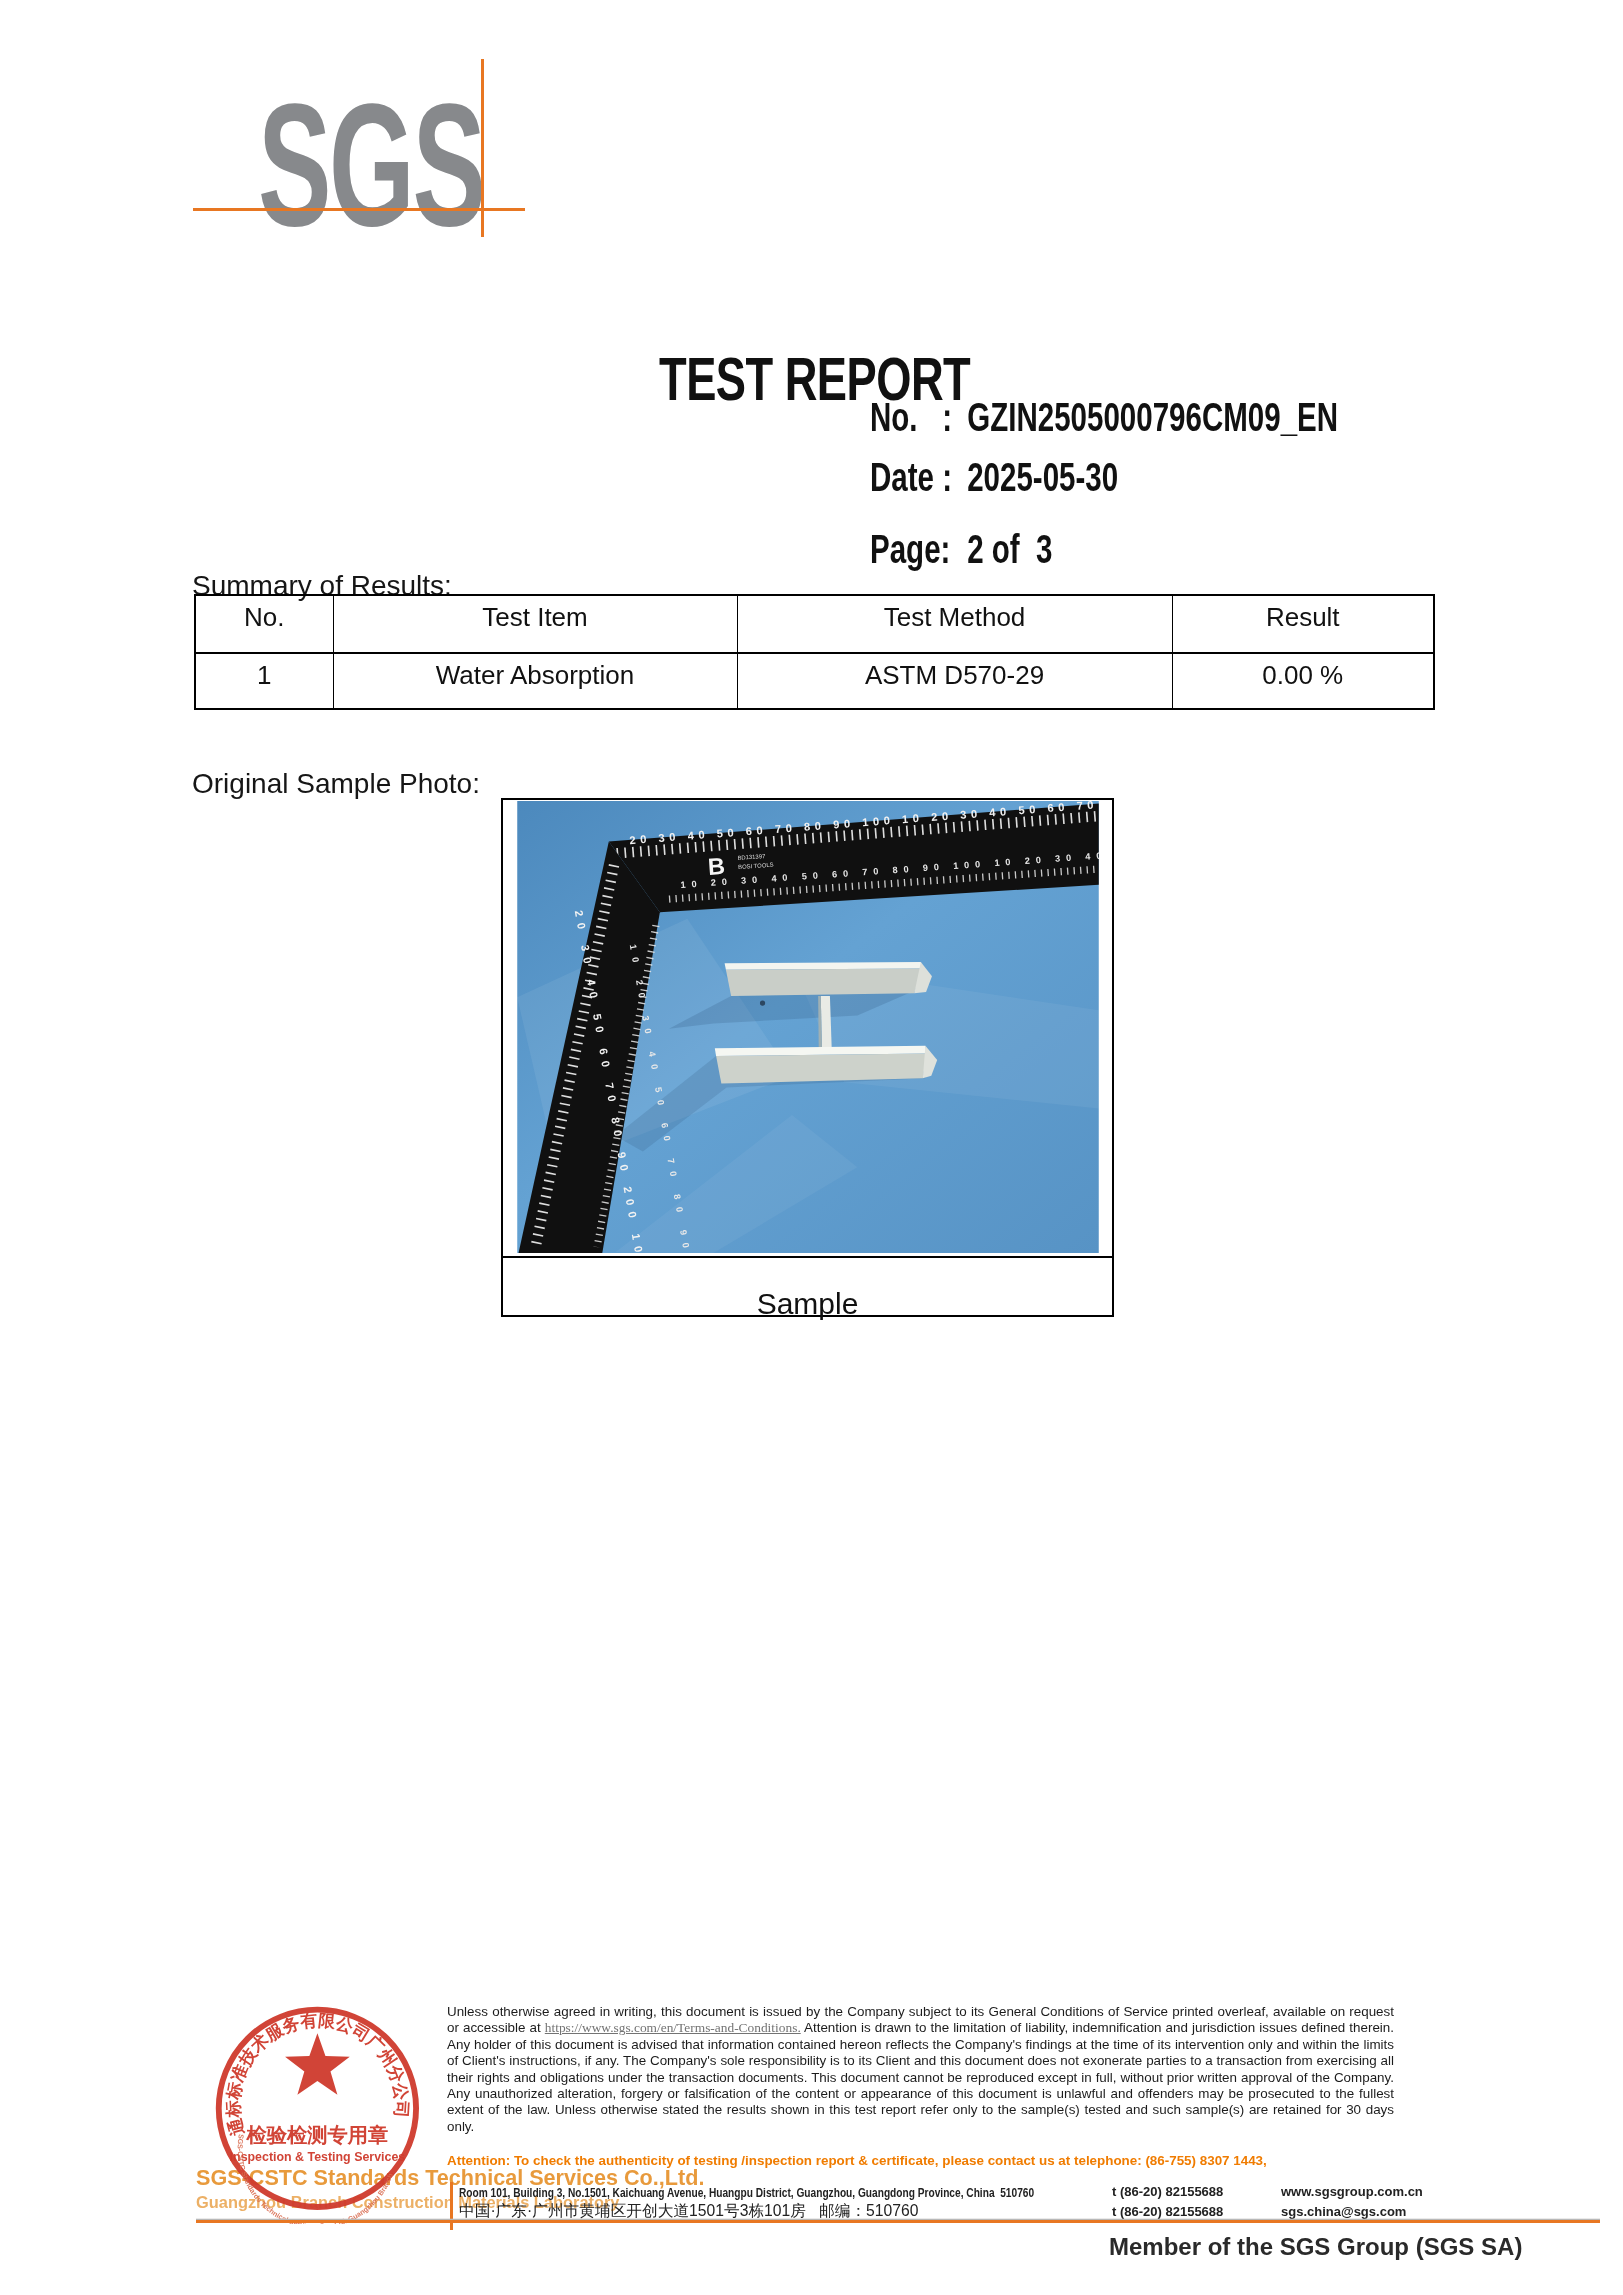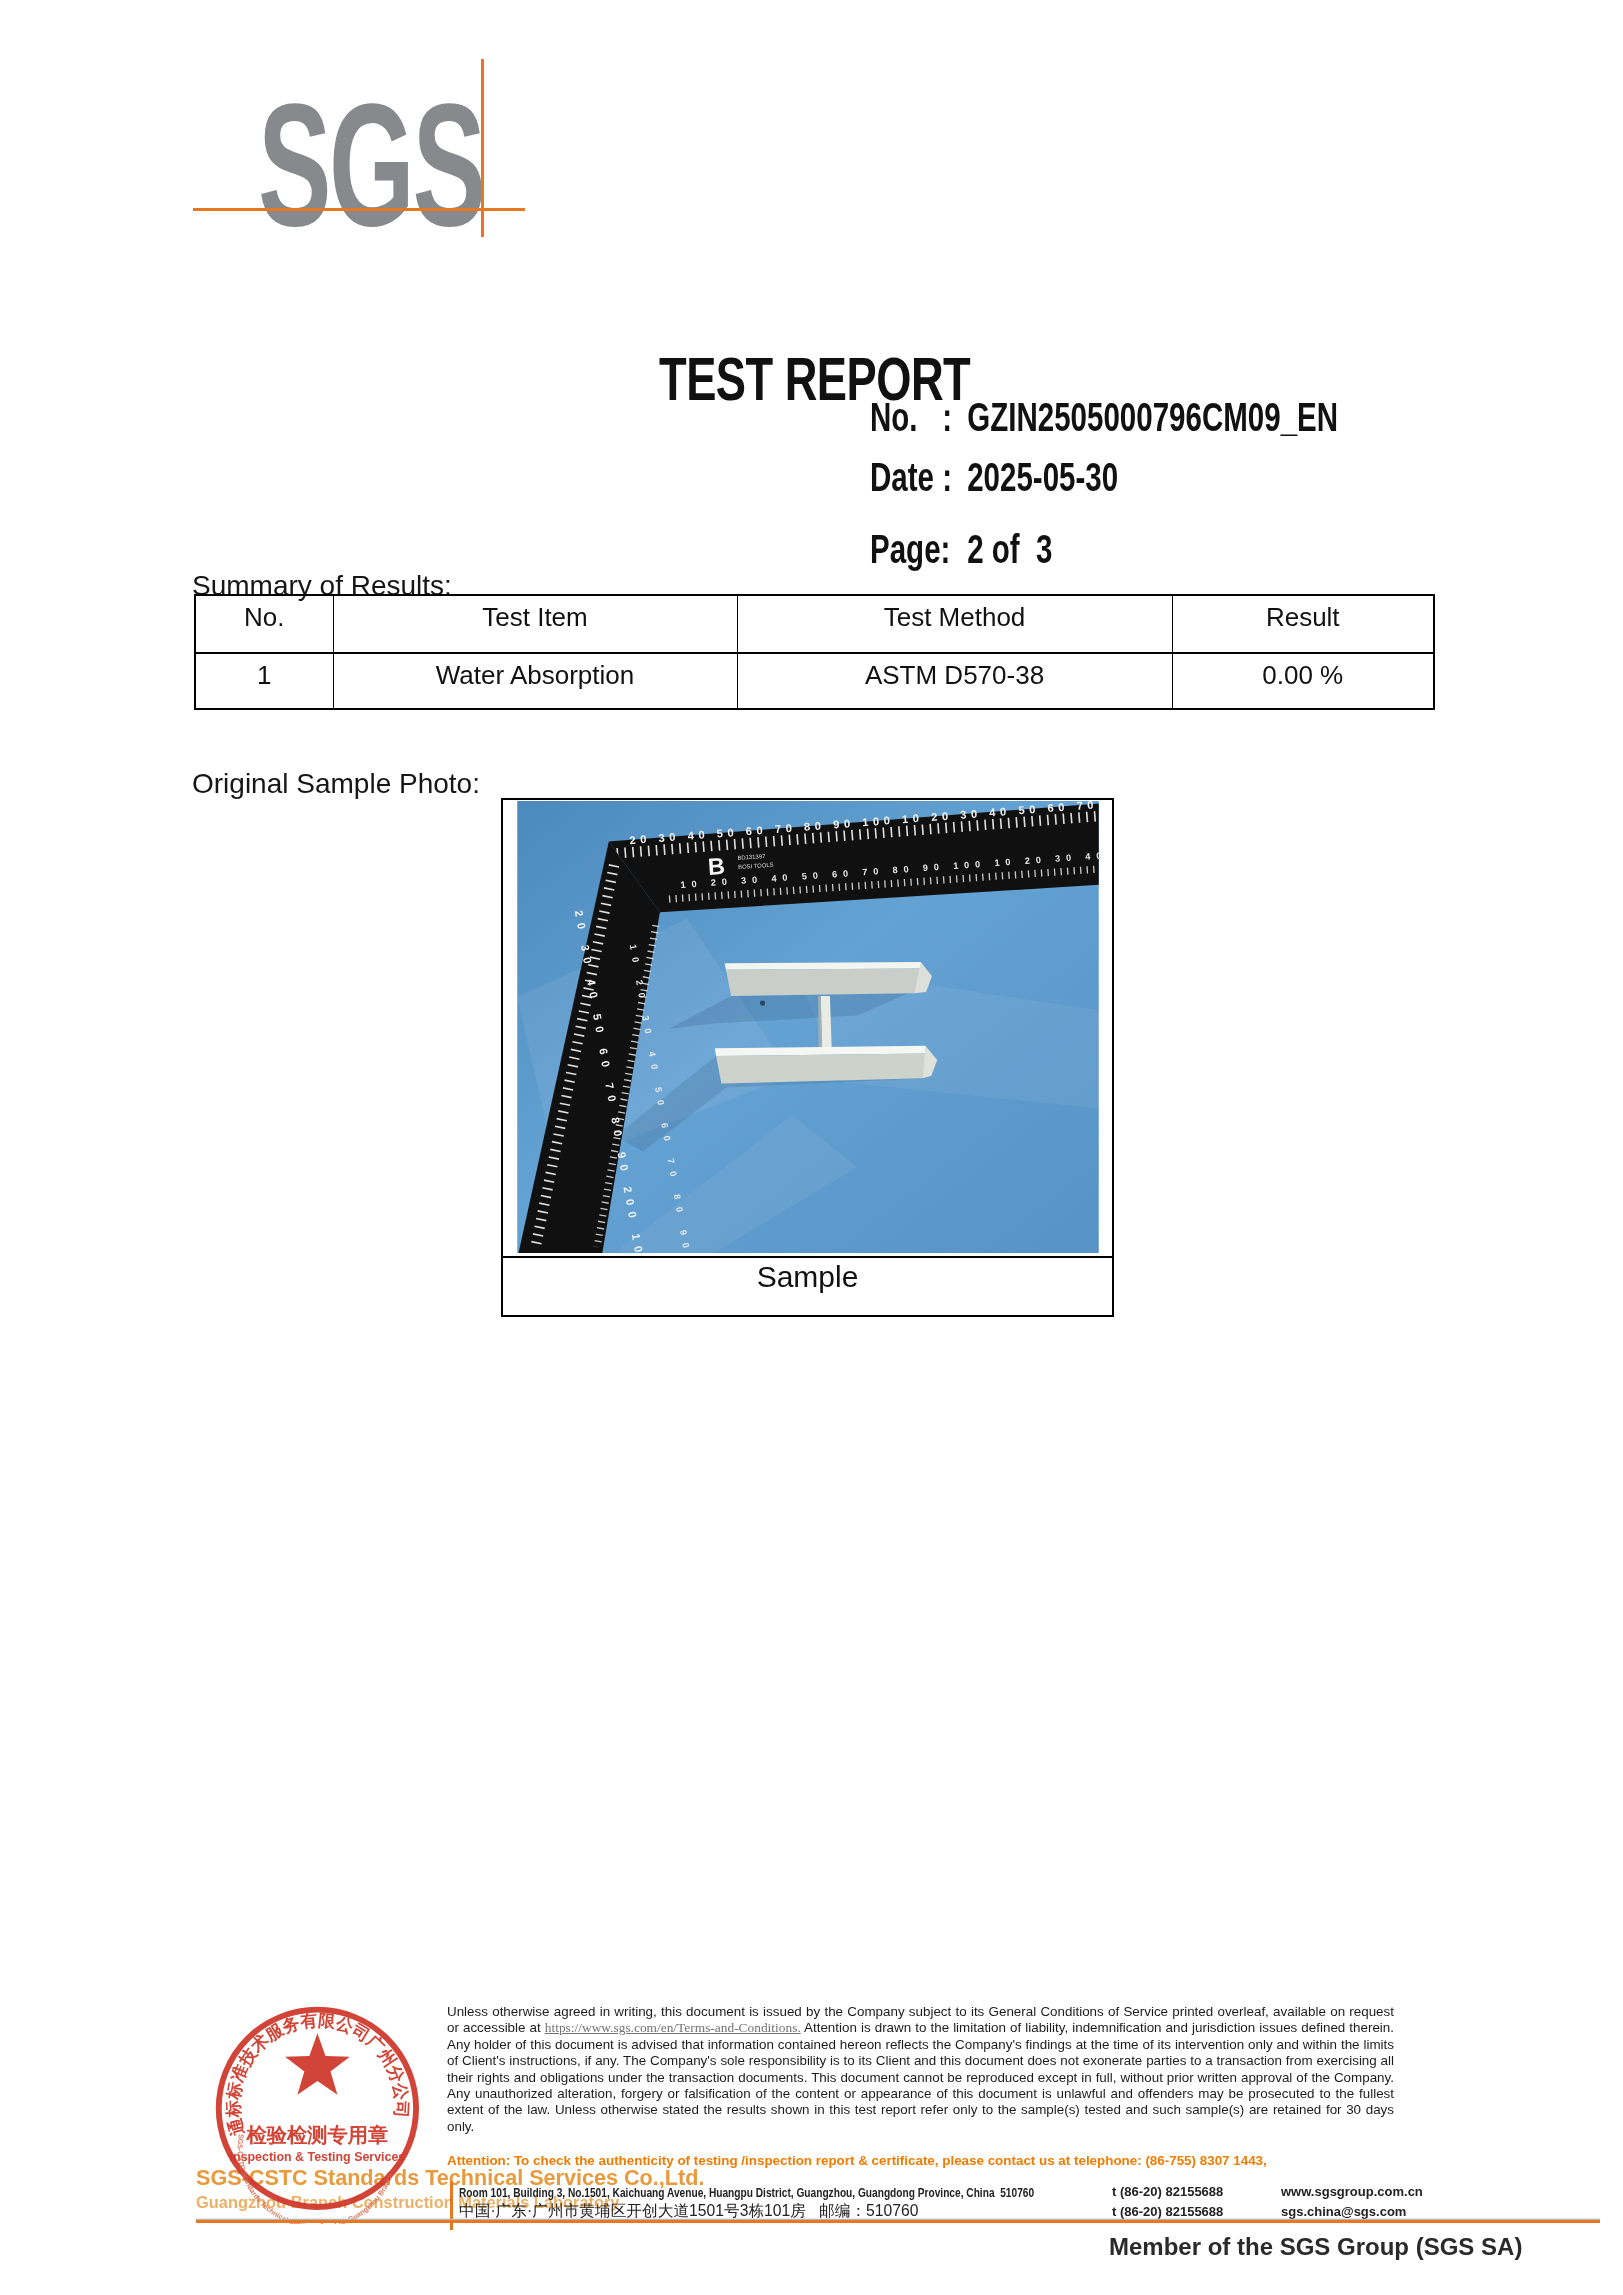"ASTM D570-38" td { text: D570-38 -> D570-29 }
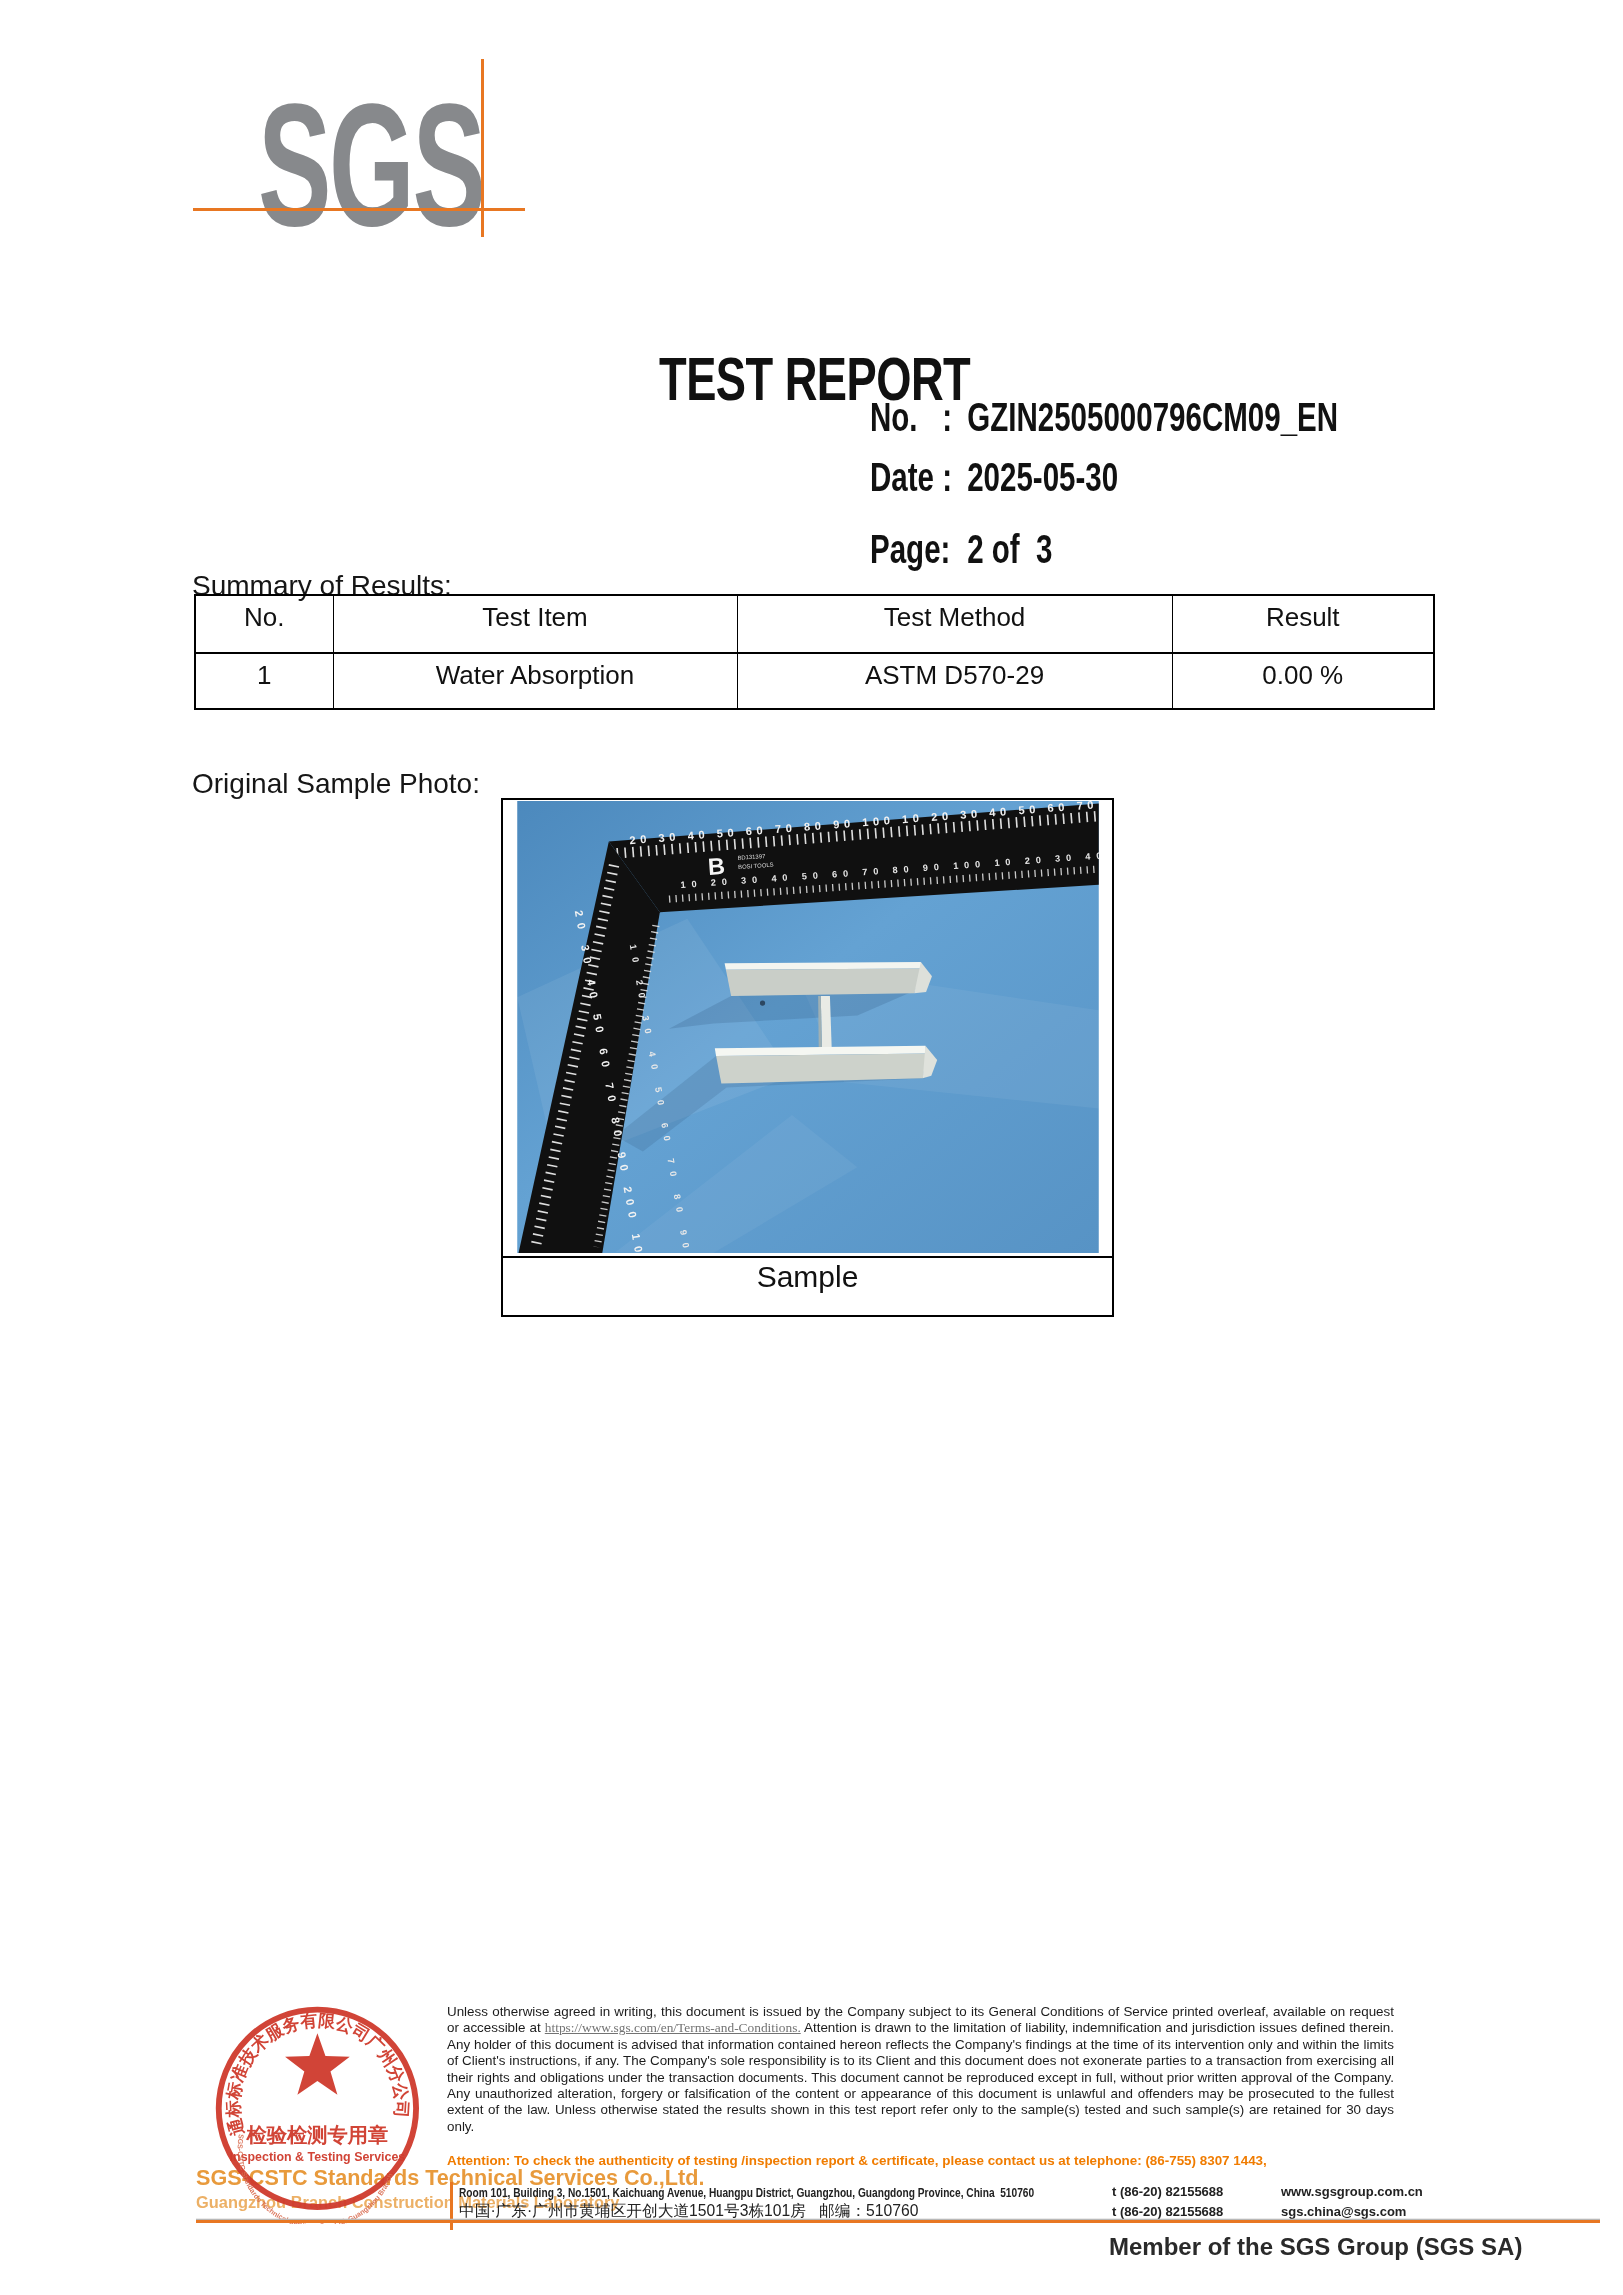"Sample" .photo-caption { padding-top: 2px -> 29px }
